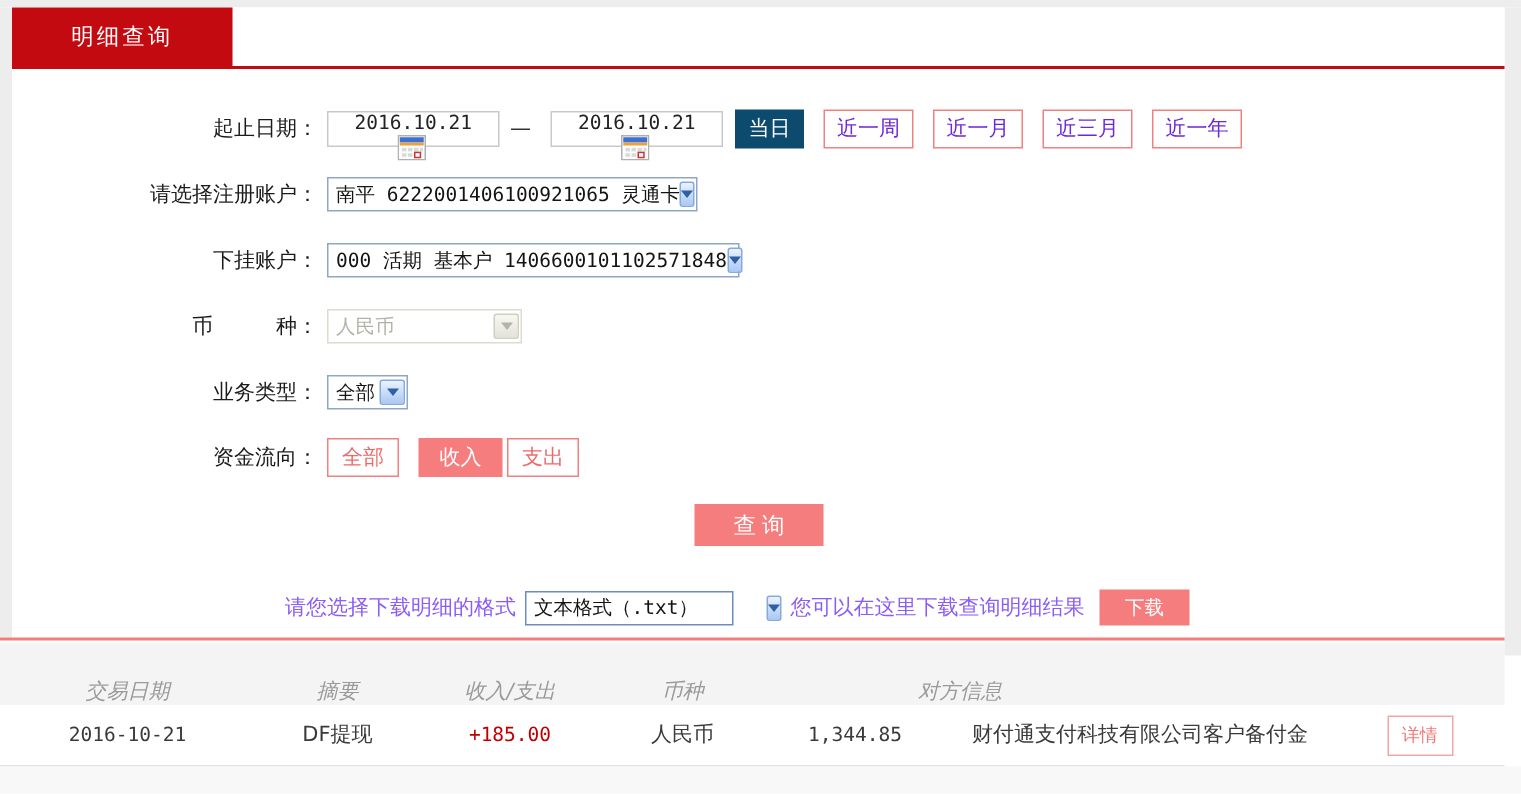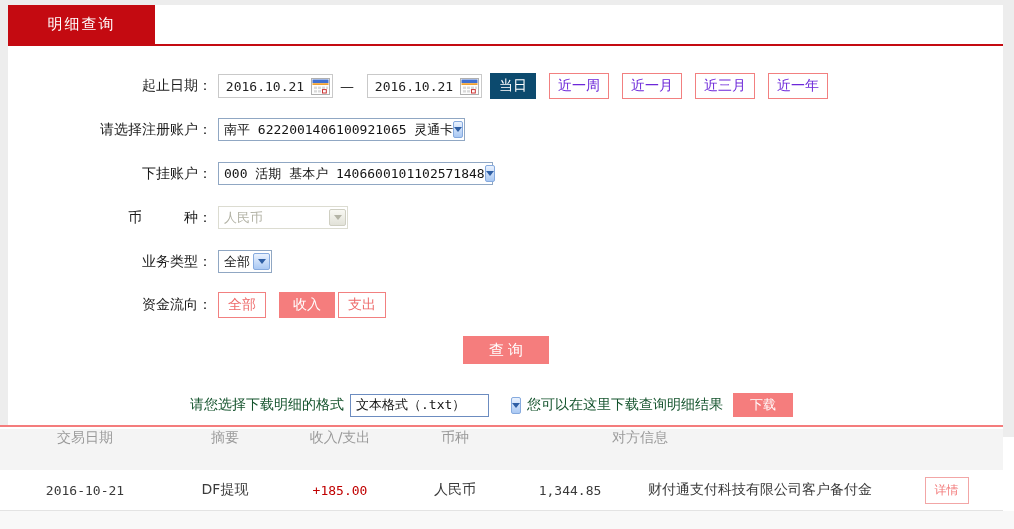"2016.10.21" .date-input { flex-direction: none -> column }
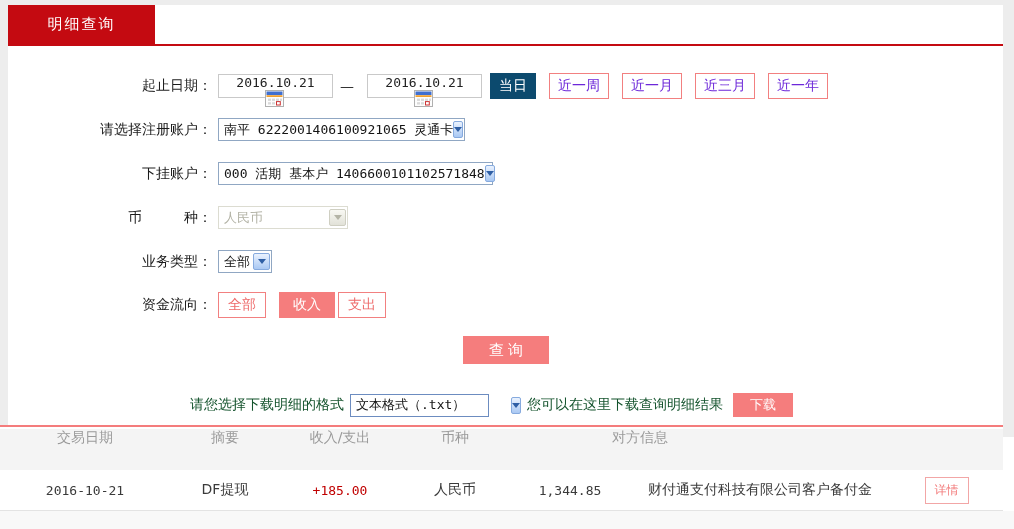"请您选择下载明细的格式" .dl-label, .dl-hint { color: #14532d -> #8b5cf6 }
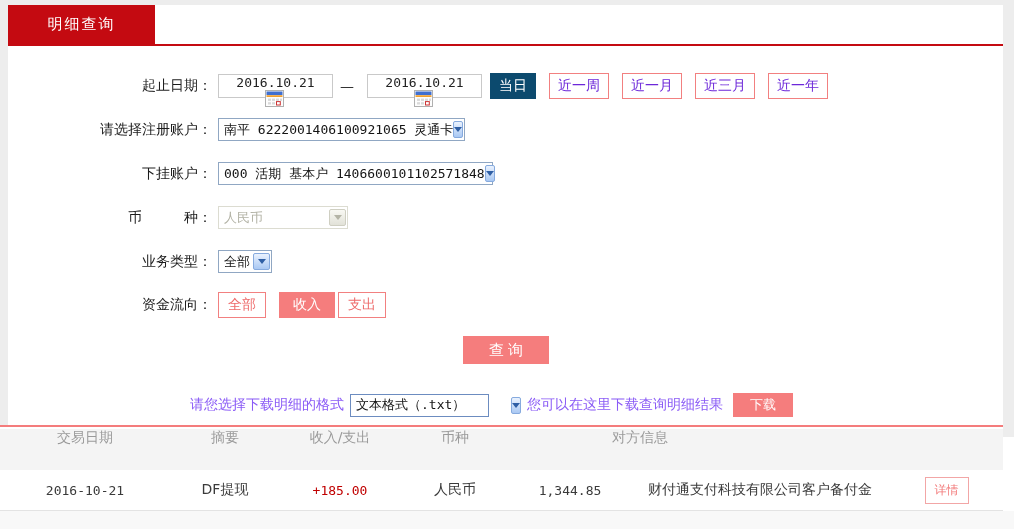"交易日期" .thead { align-items: flex-start -> flex-end; font-style: none -> italic }
